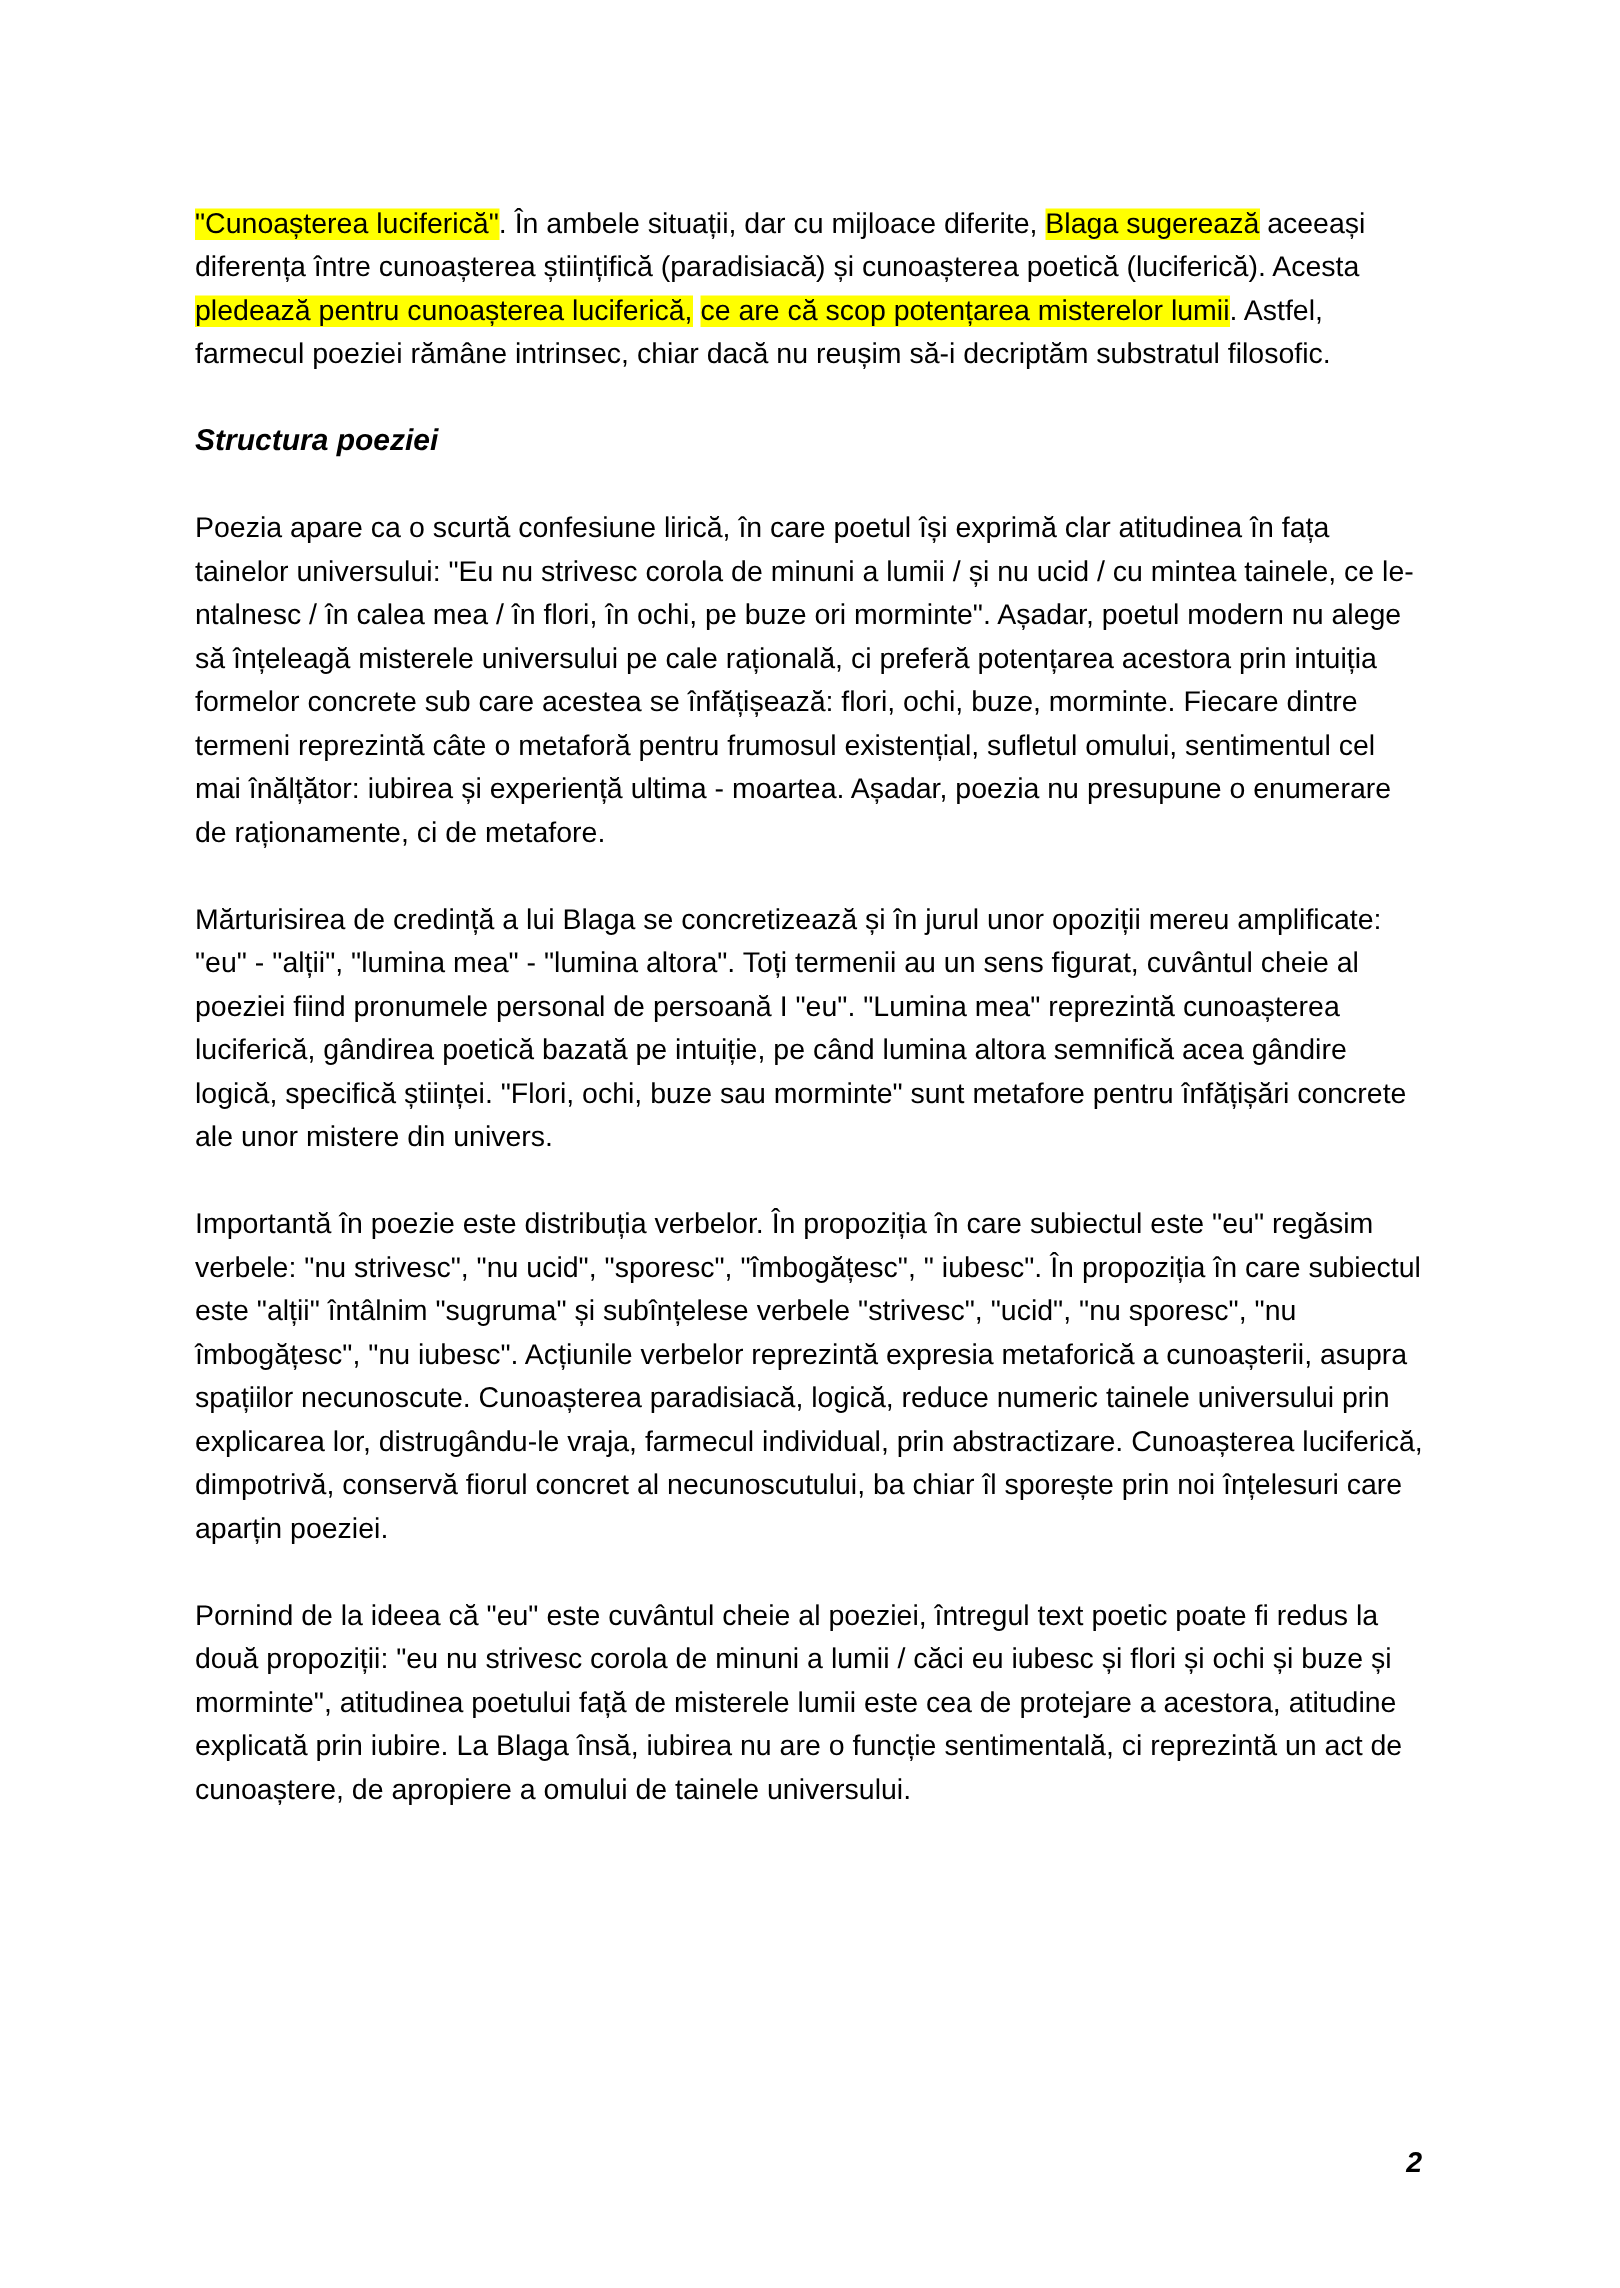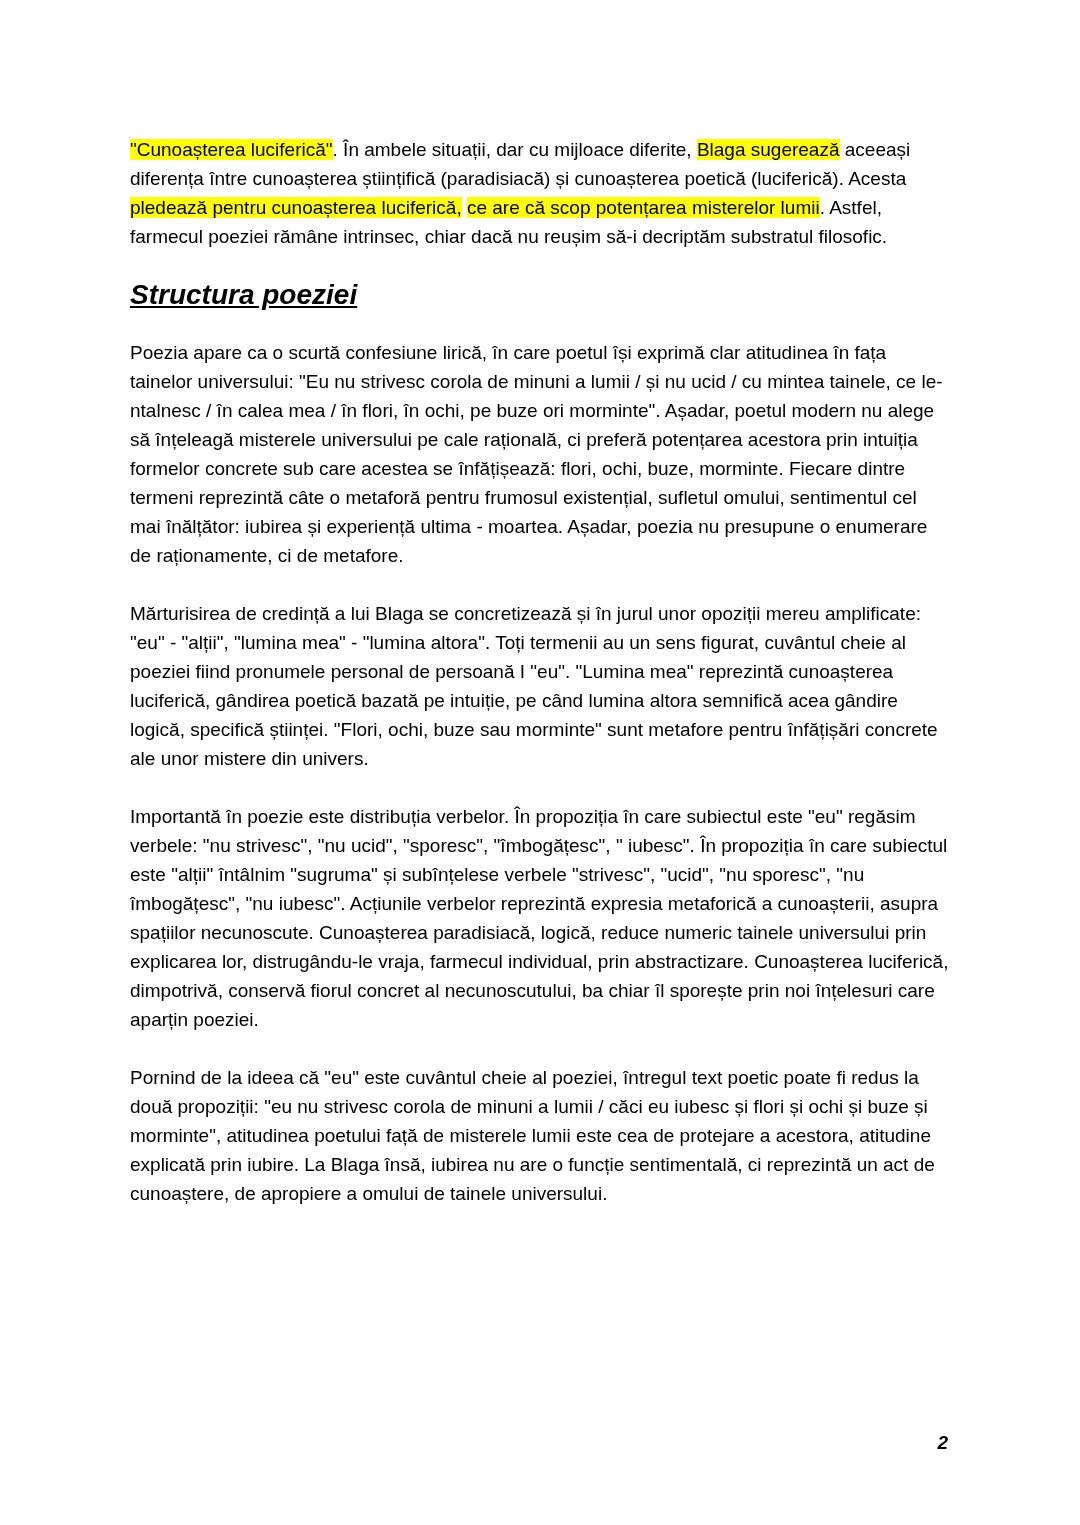"Structura poeziei" .heading { font-size: 28px -> 20px; text-decoration: underline -> none }
